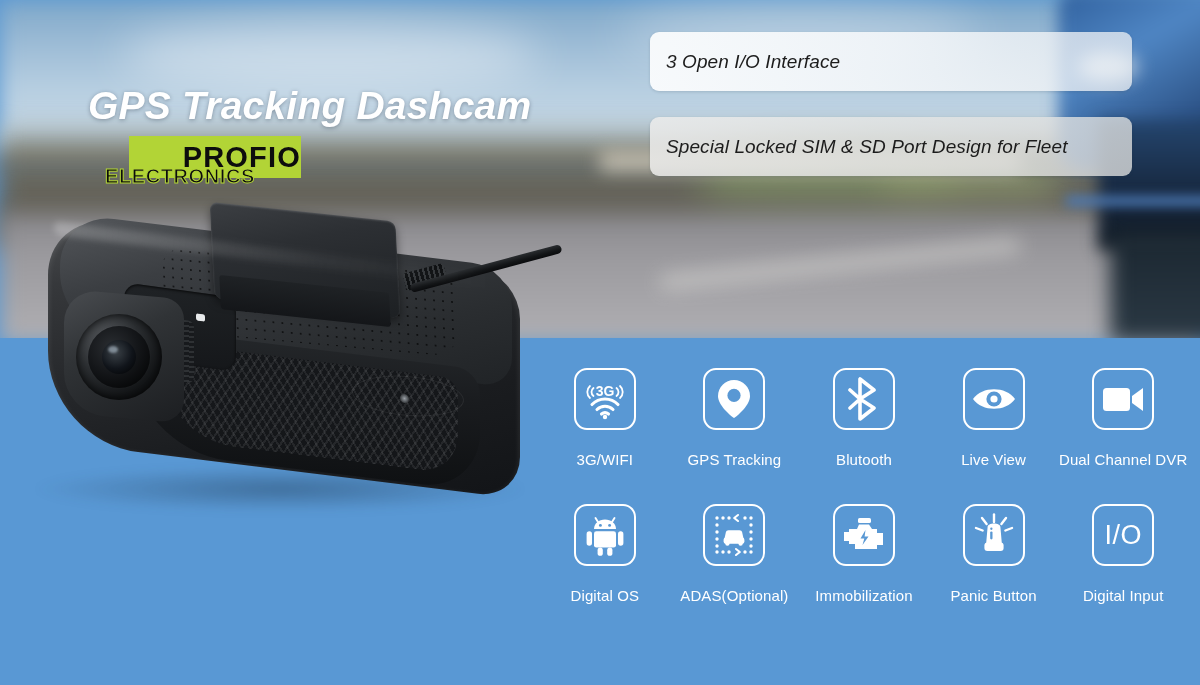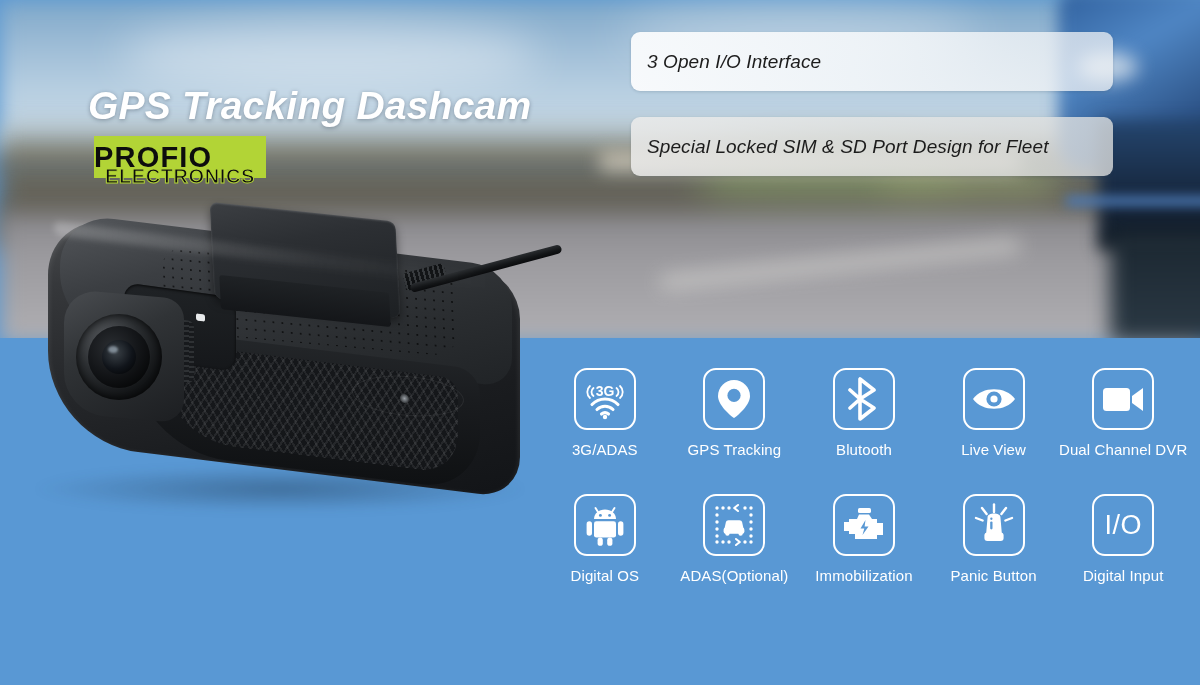"3 Open I/O Interface" .pills { left: 631px -> 650px }
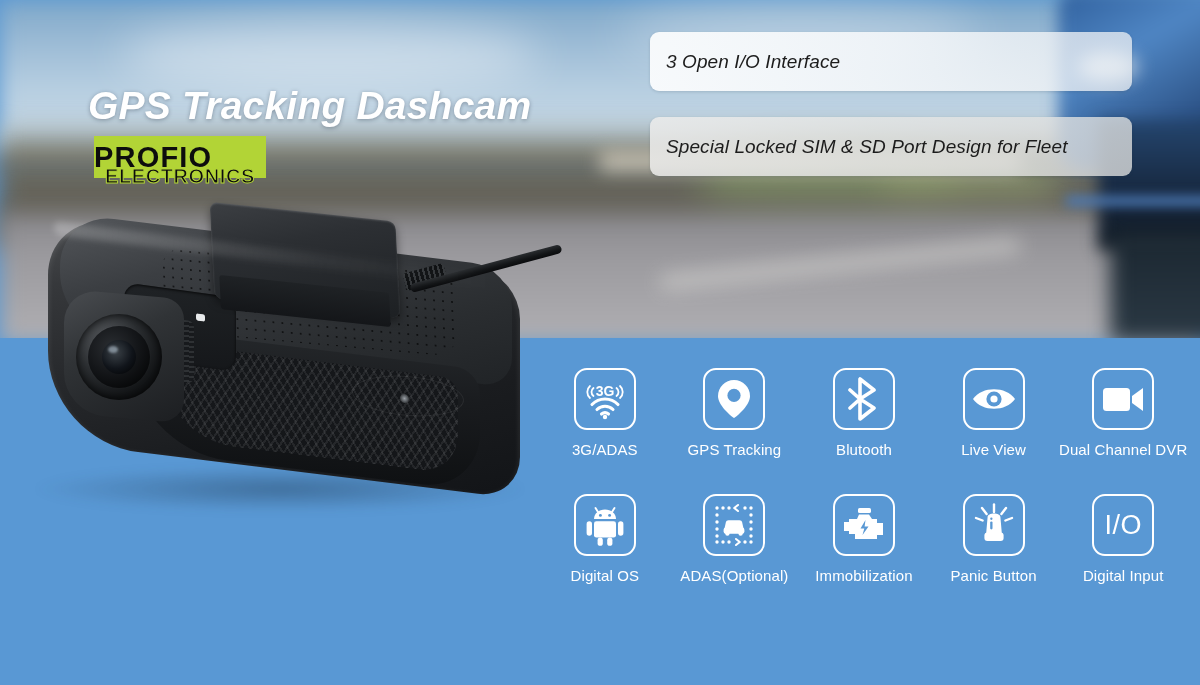"PROFIO" .logo-box { justify-content: flex-start -> flex-end; margin-left: none -> 35px }
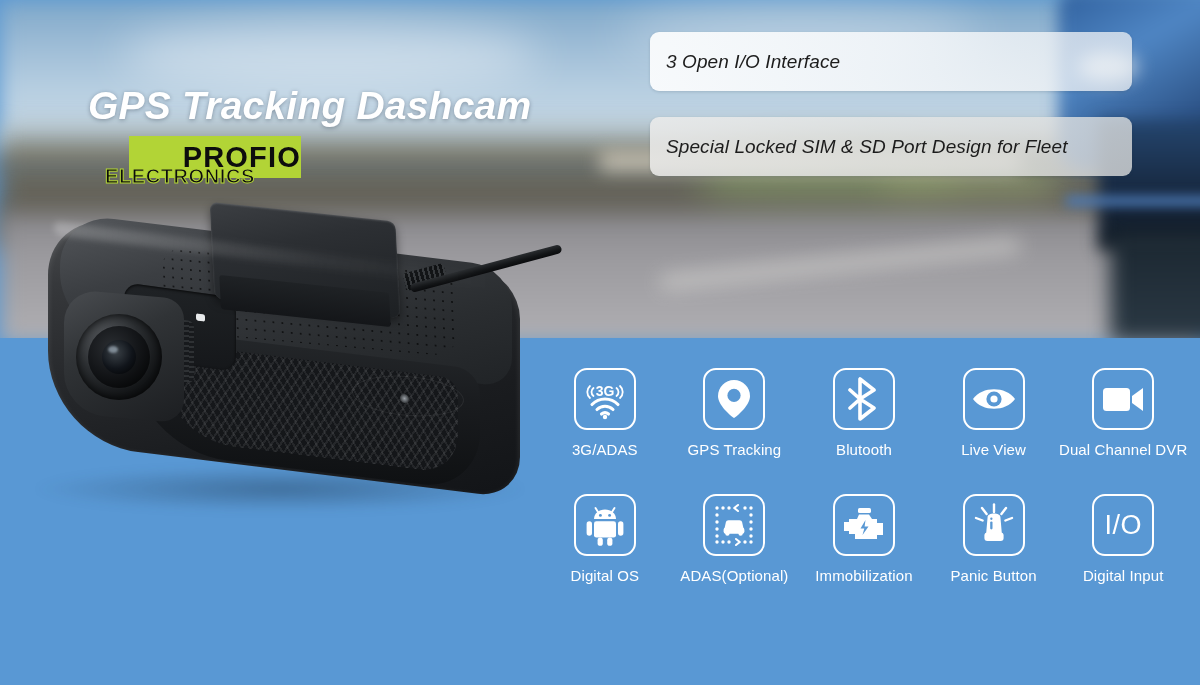"3G" .icon-cell { gap: none -> 10px }
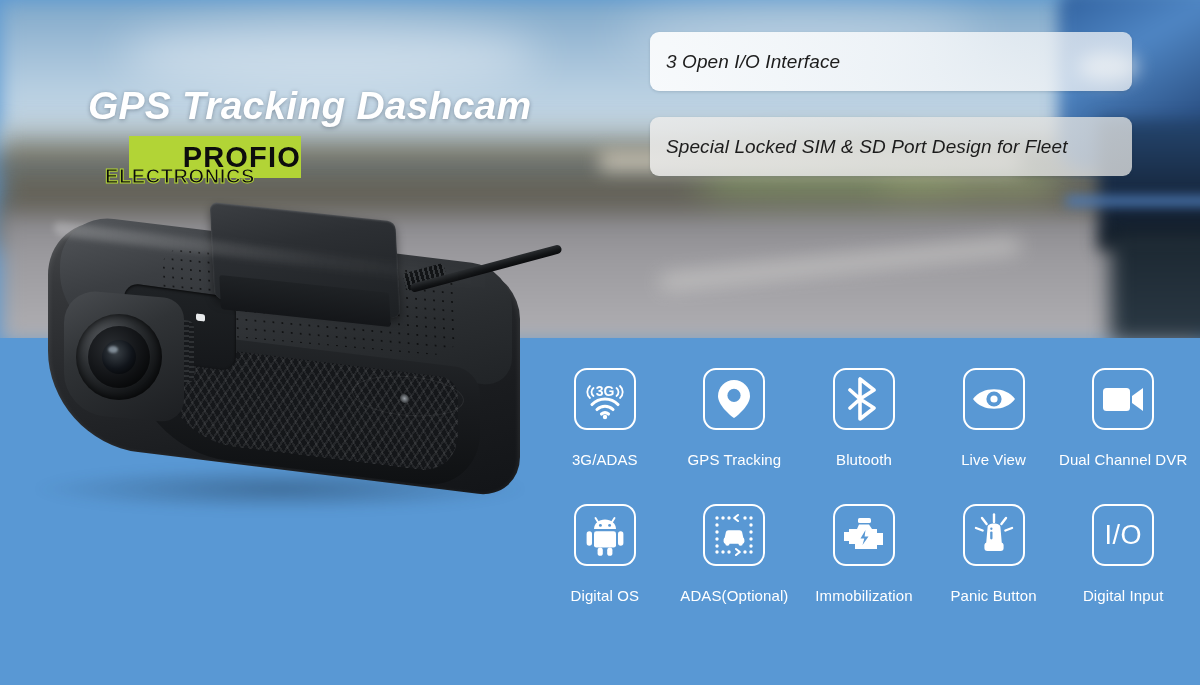"3G/ADAS" div.icon-label { text: 3G/ADAS -> 3G/WIFI }
